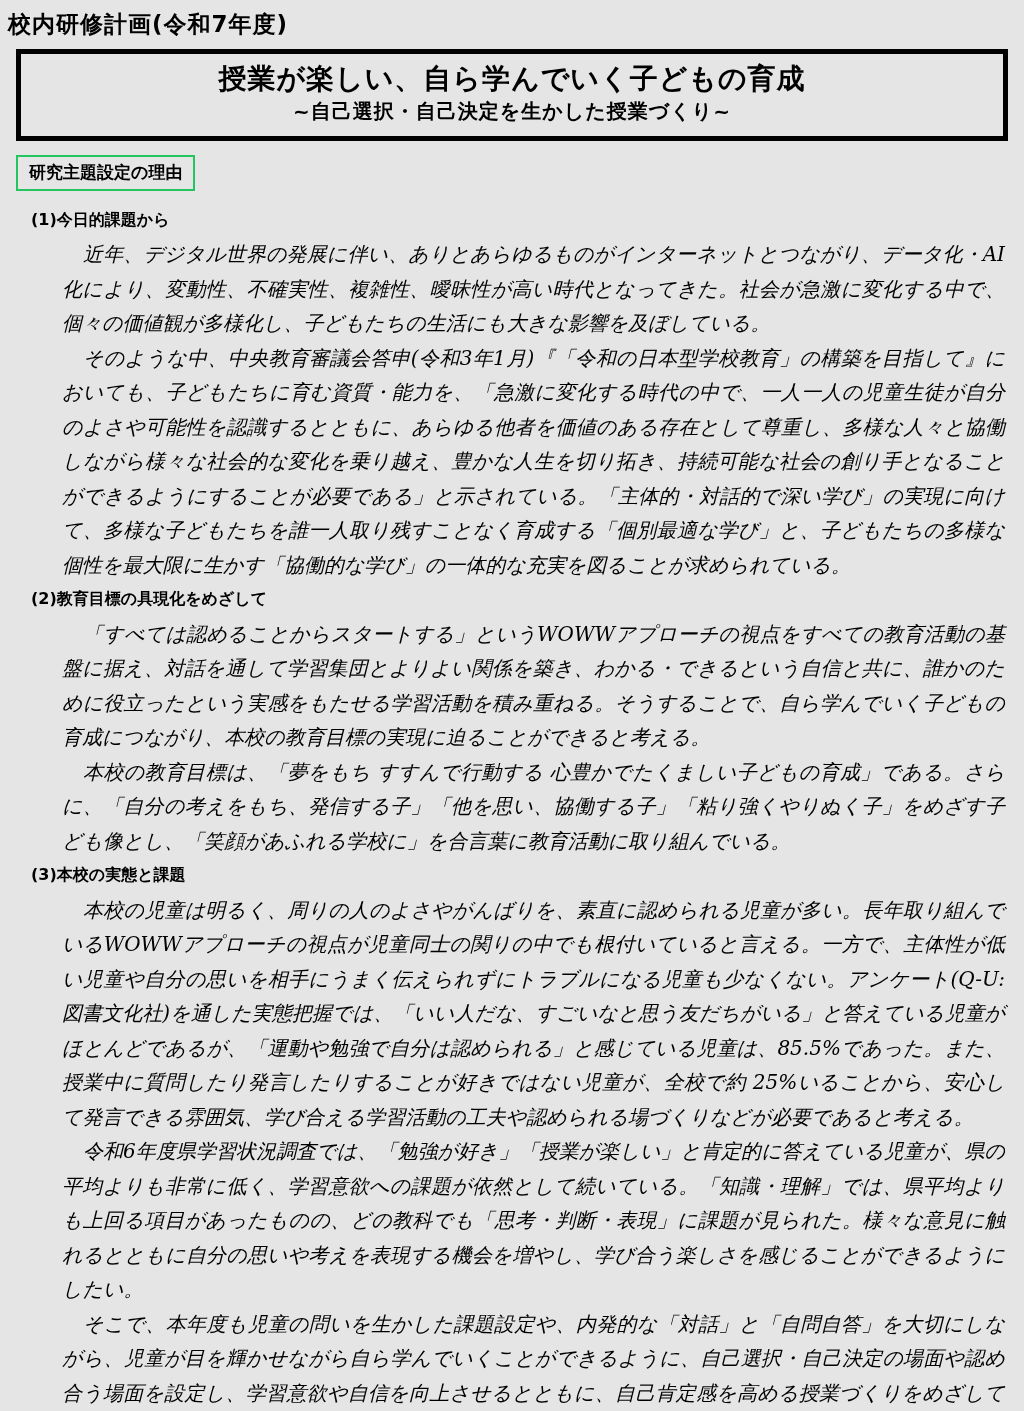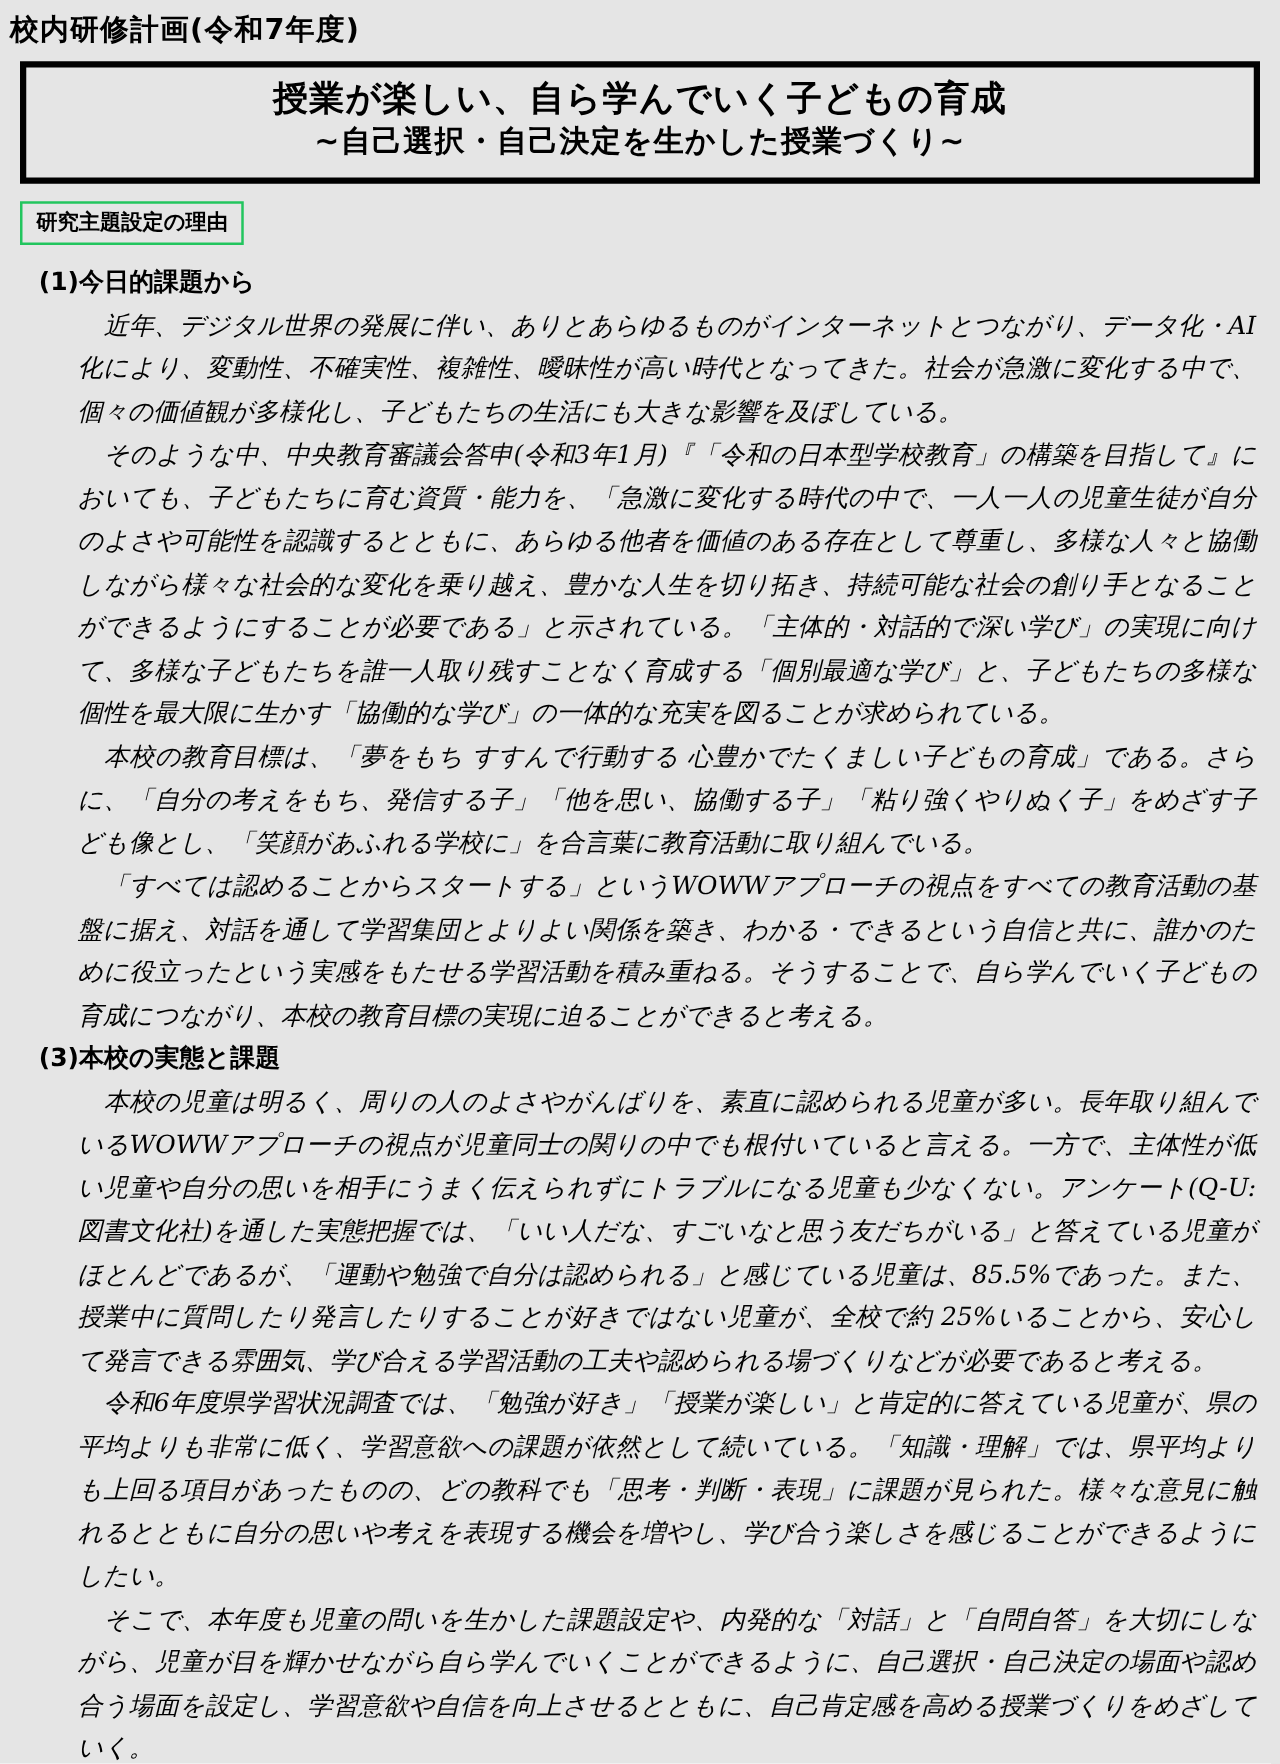"~自己選択・自己決定を生かした授業づくり~" .theme-sub { font-size: 24px -> 20px }
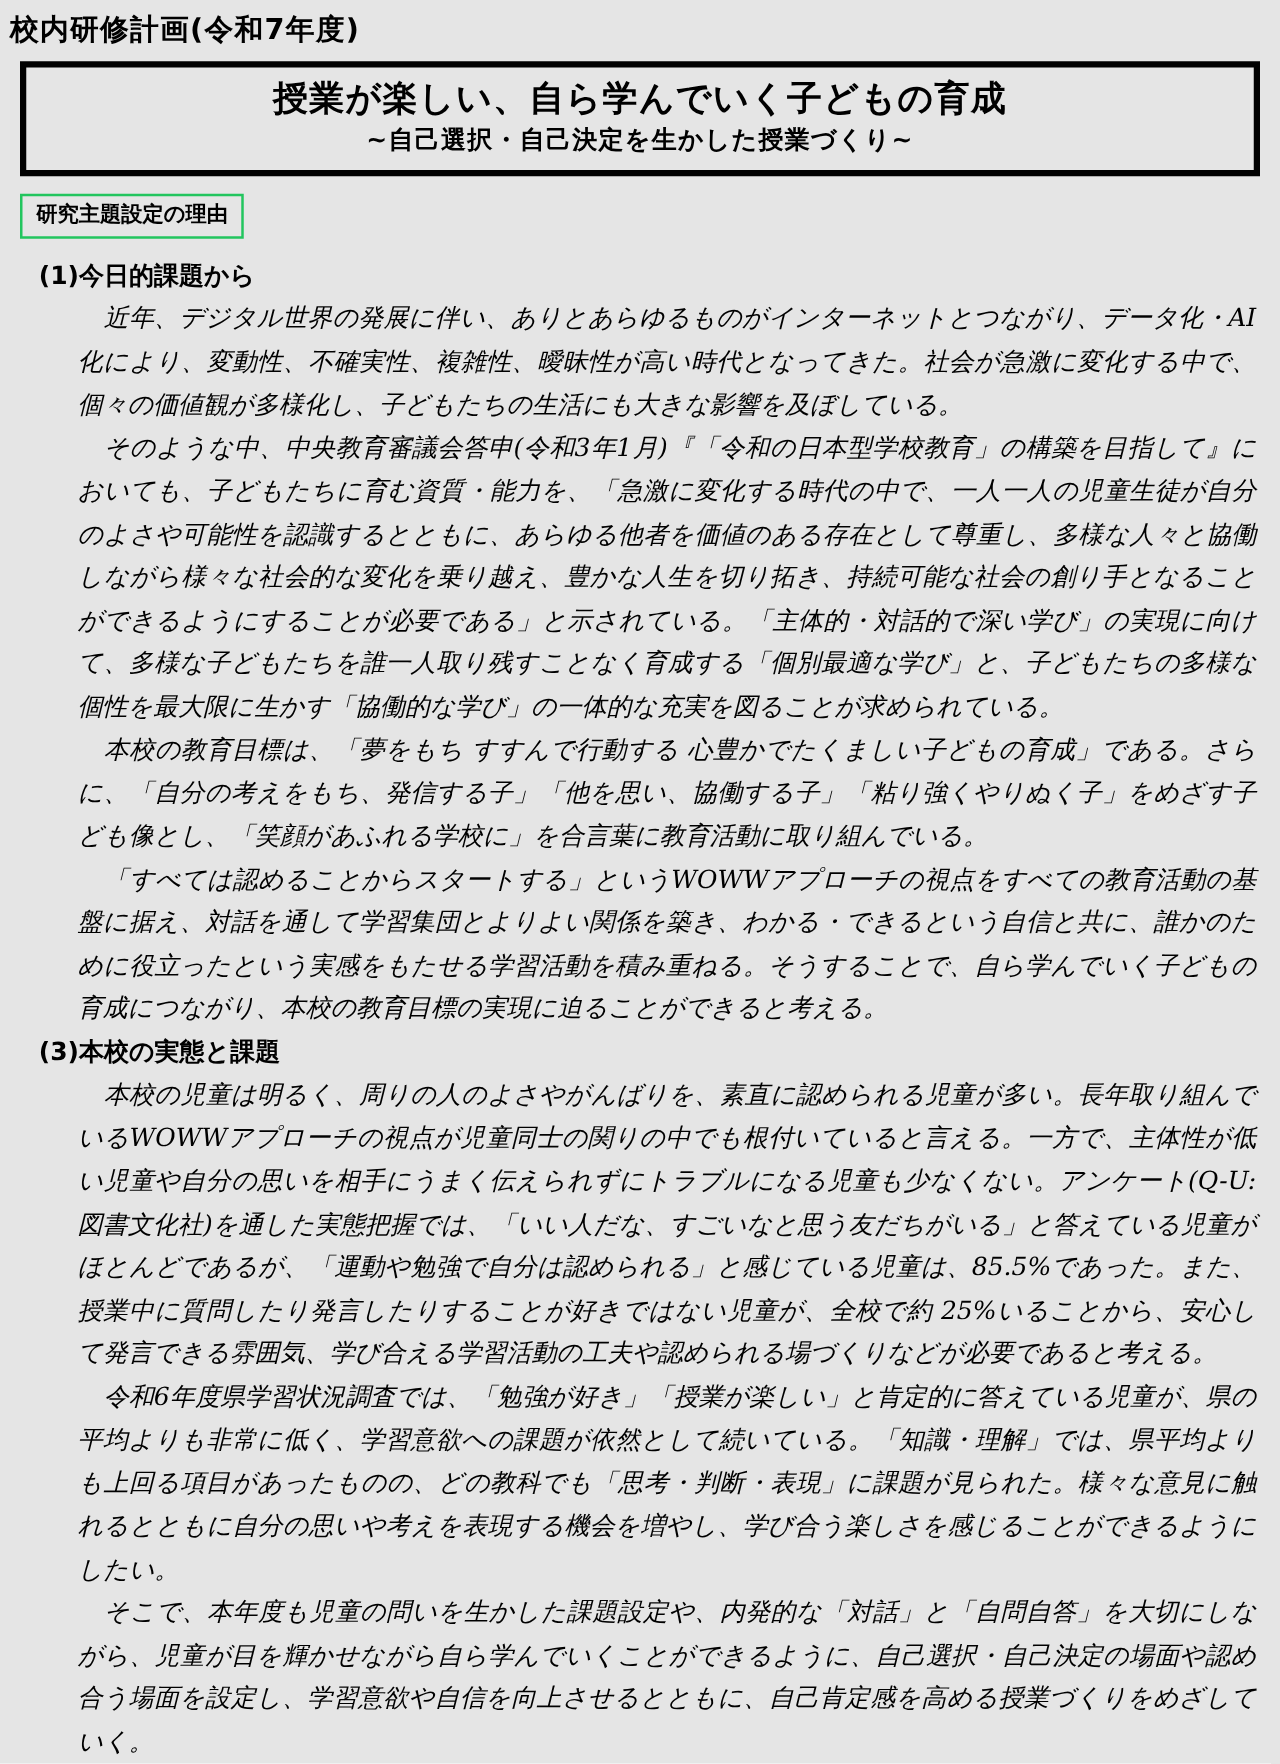"(1)今日的課題から" .section-heading { font-size: 20px -> 16px }
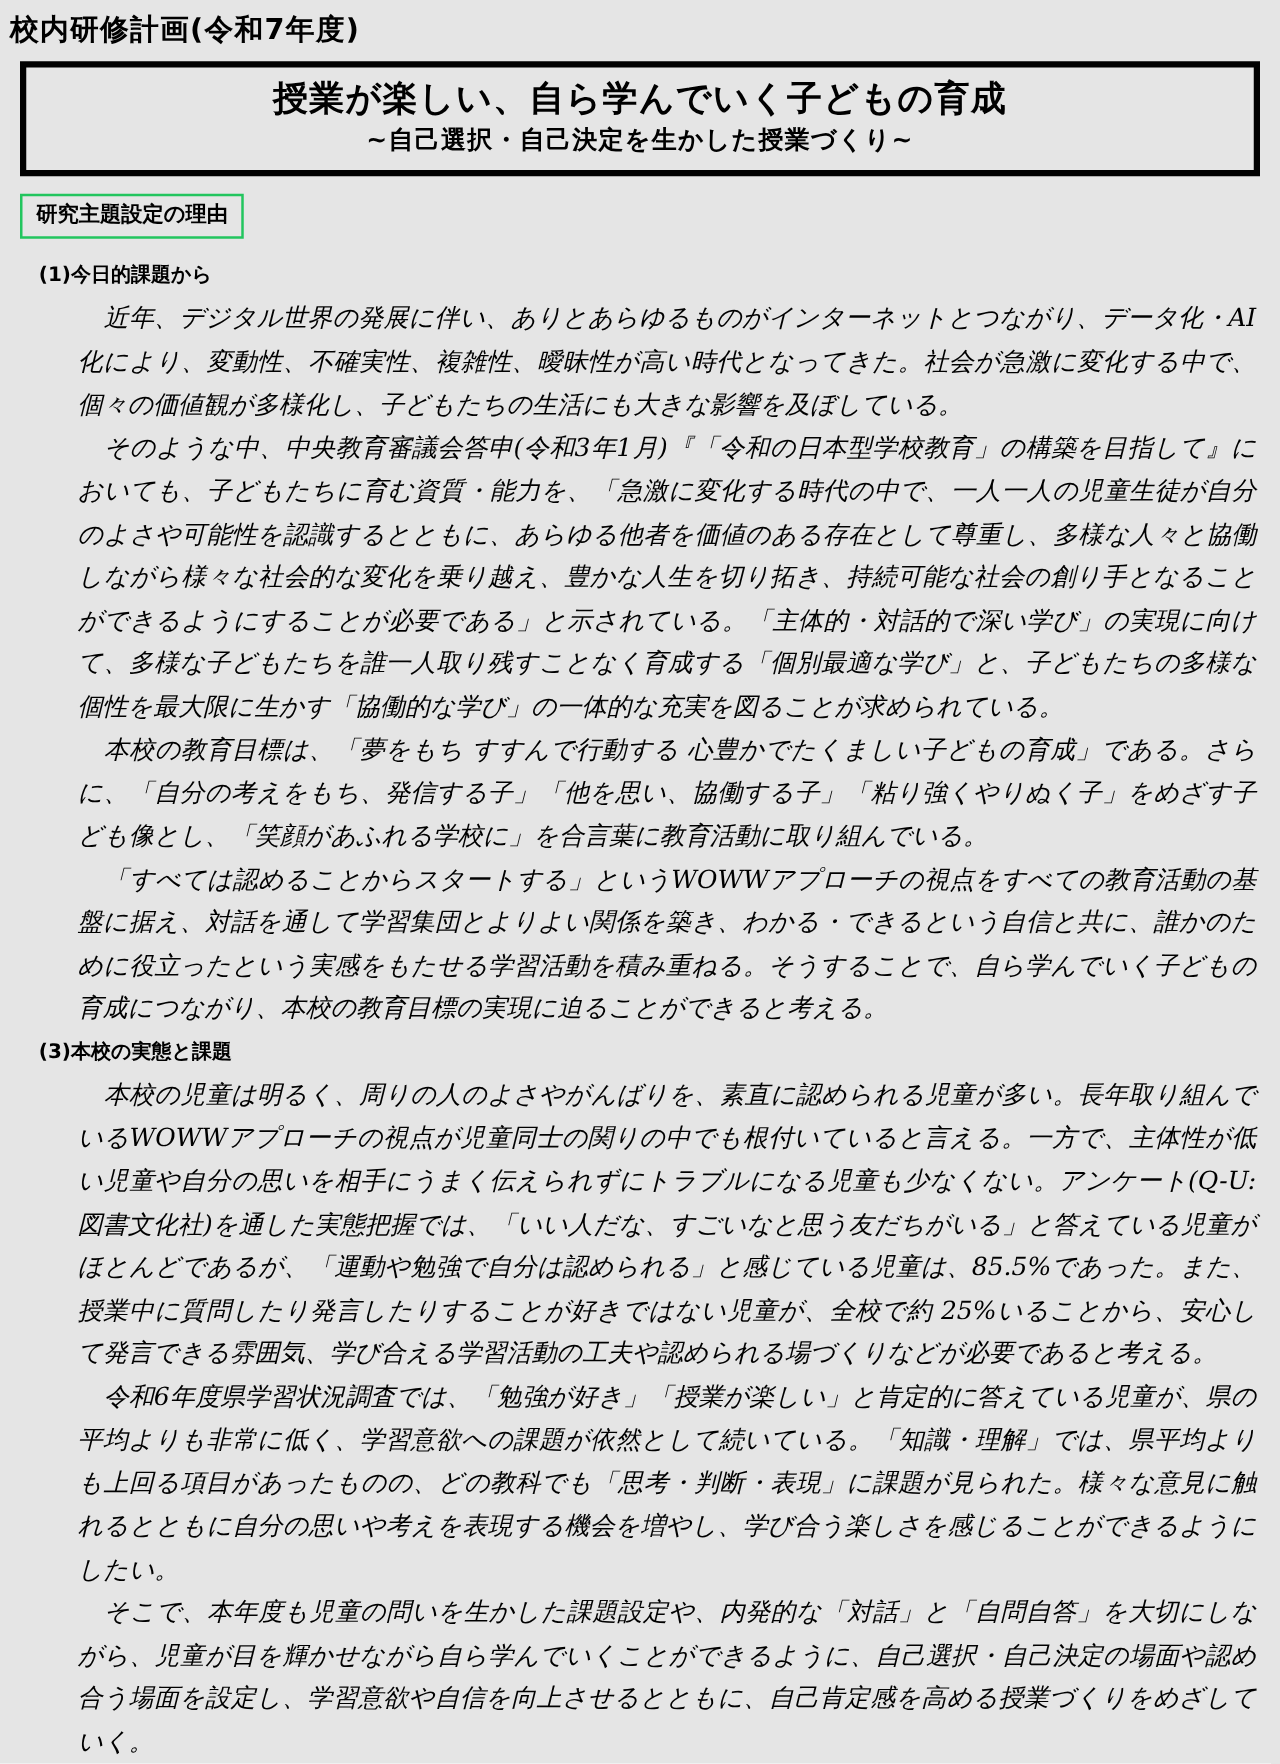"(2)教育目標の具現化をめざして" h2.section-heading { html: none -> <h2>(2)教育目標の具現化をめざして</h2> }
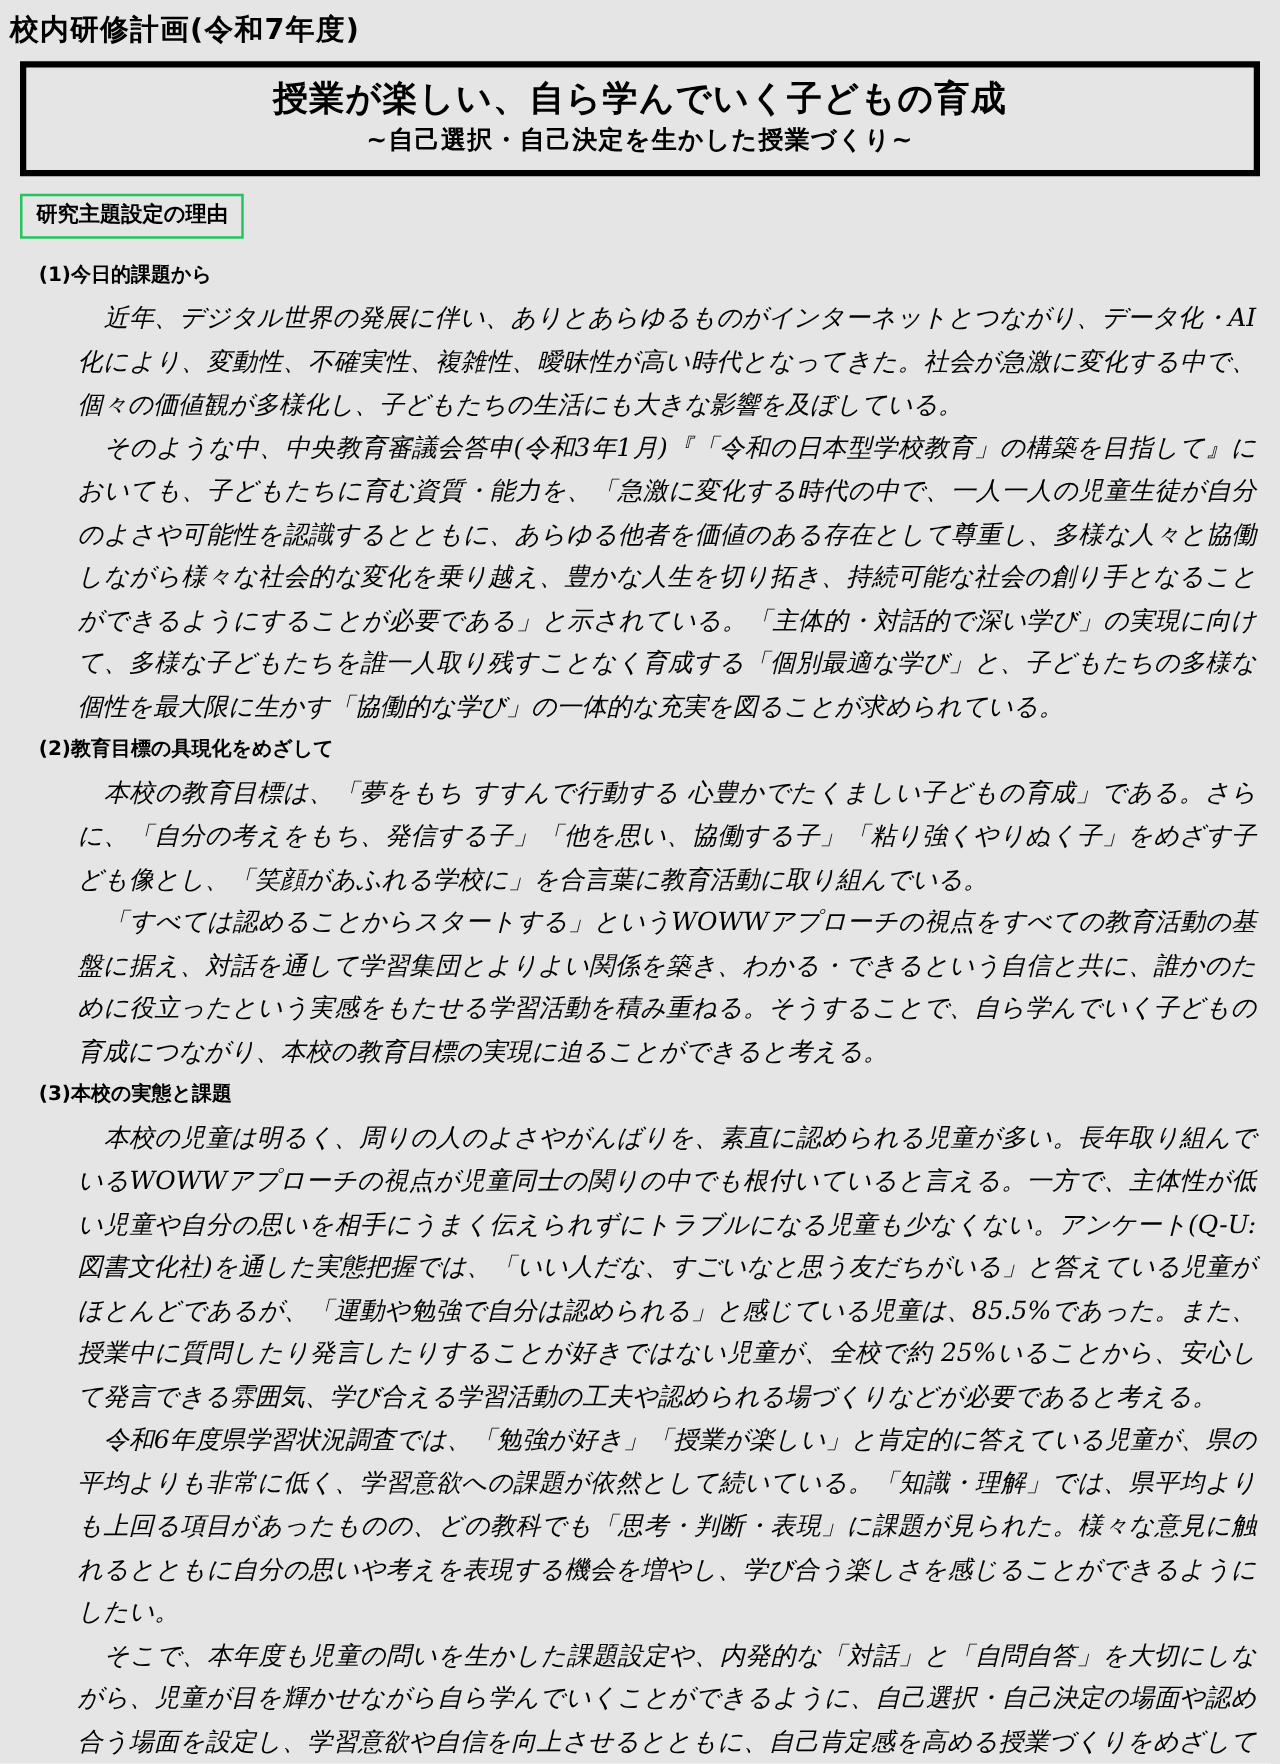"本校の教育目標は、「夢をもち すすんで行動する" p { order: before "「すべては認めることからスタートする」というWOWWアプローチの視点をすべての教" -> after "「すべては認めることからスタートする」というWOWWアプローチの視点をすべての教" }
